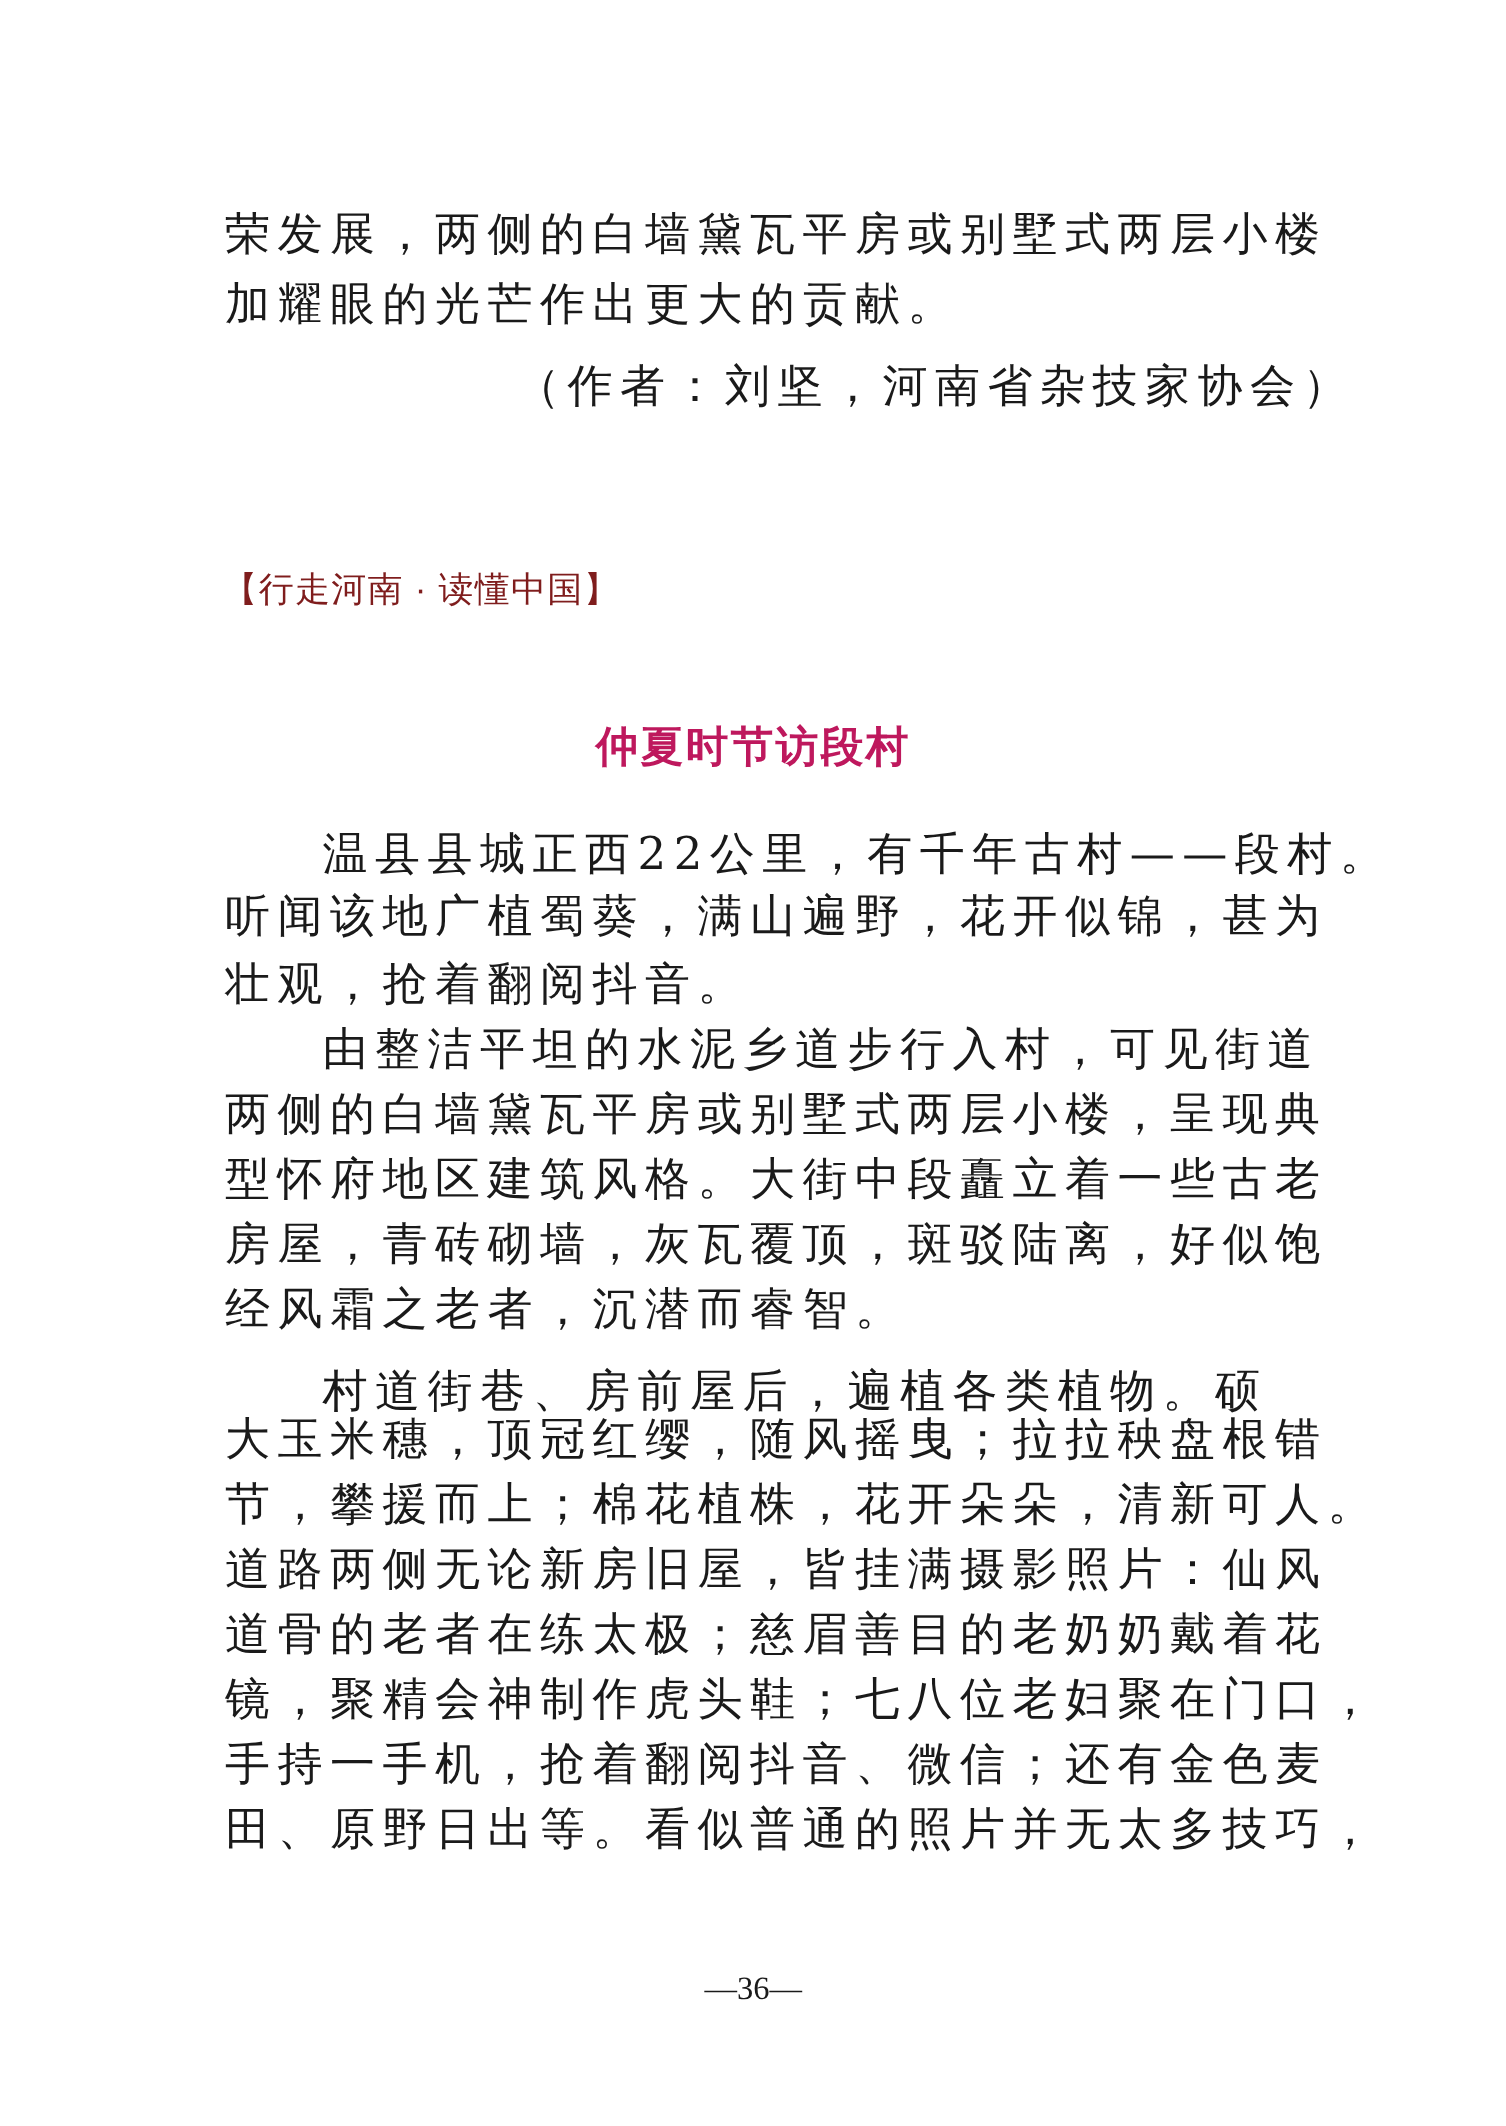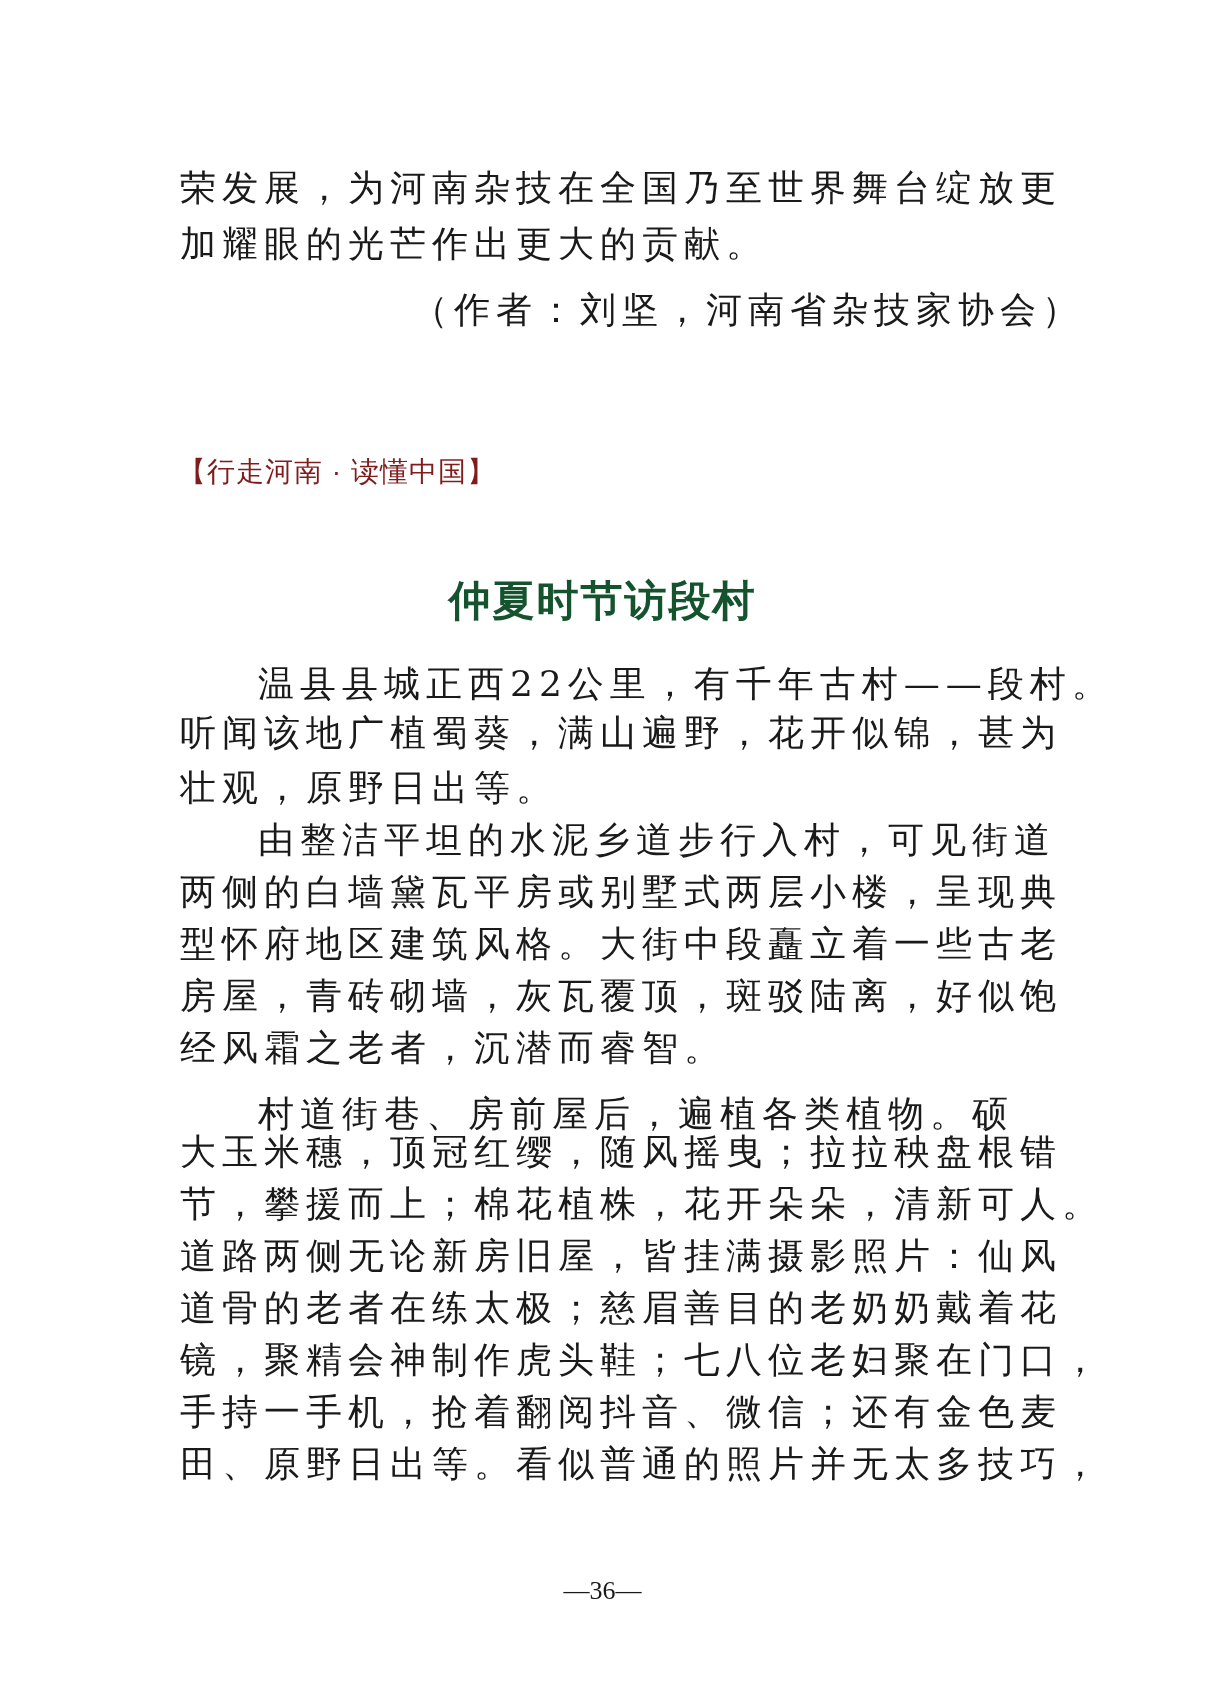"荣发展，为河南杂技在全国乃至世界舞台绽放更" div.line { text: 为河南杂技在全国乃至世界舞台绽放更 -> 两侧的白墙黛瓦平房或别墅式两层小楼 }
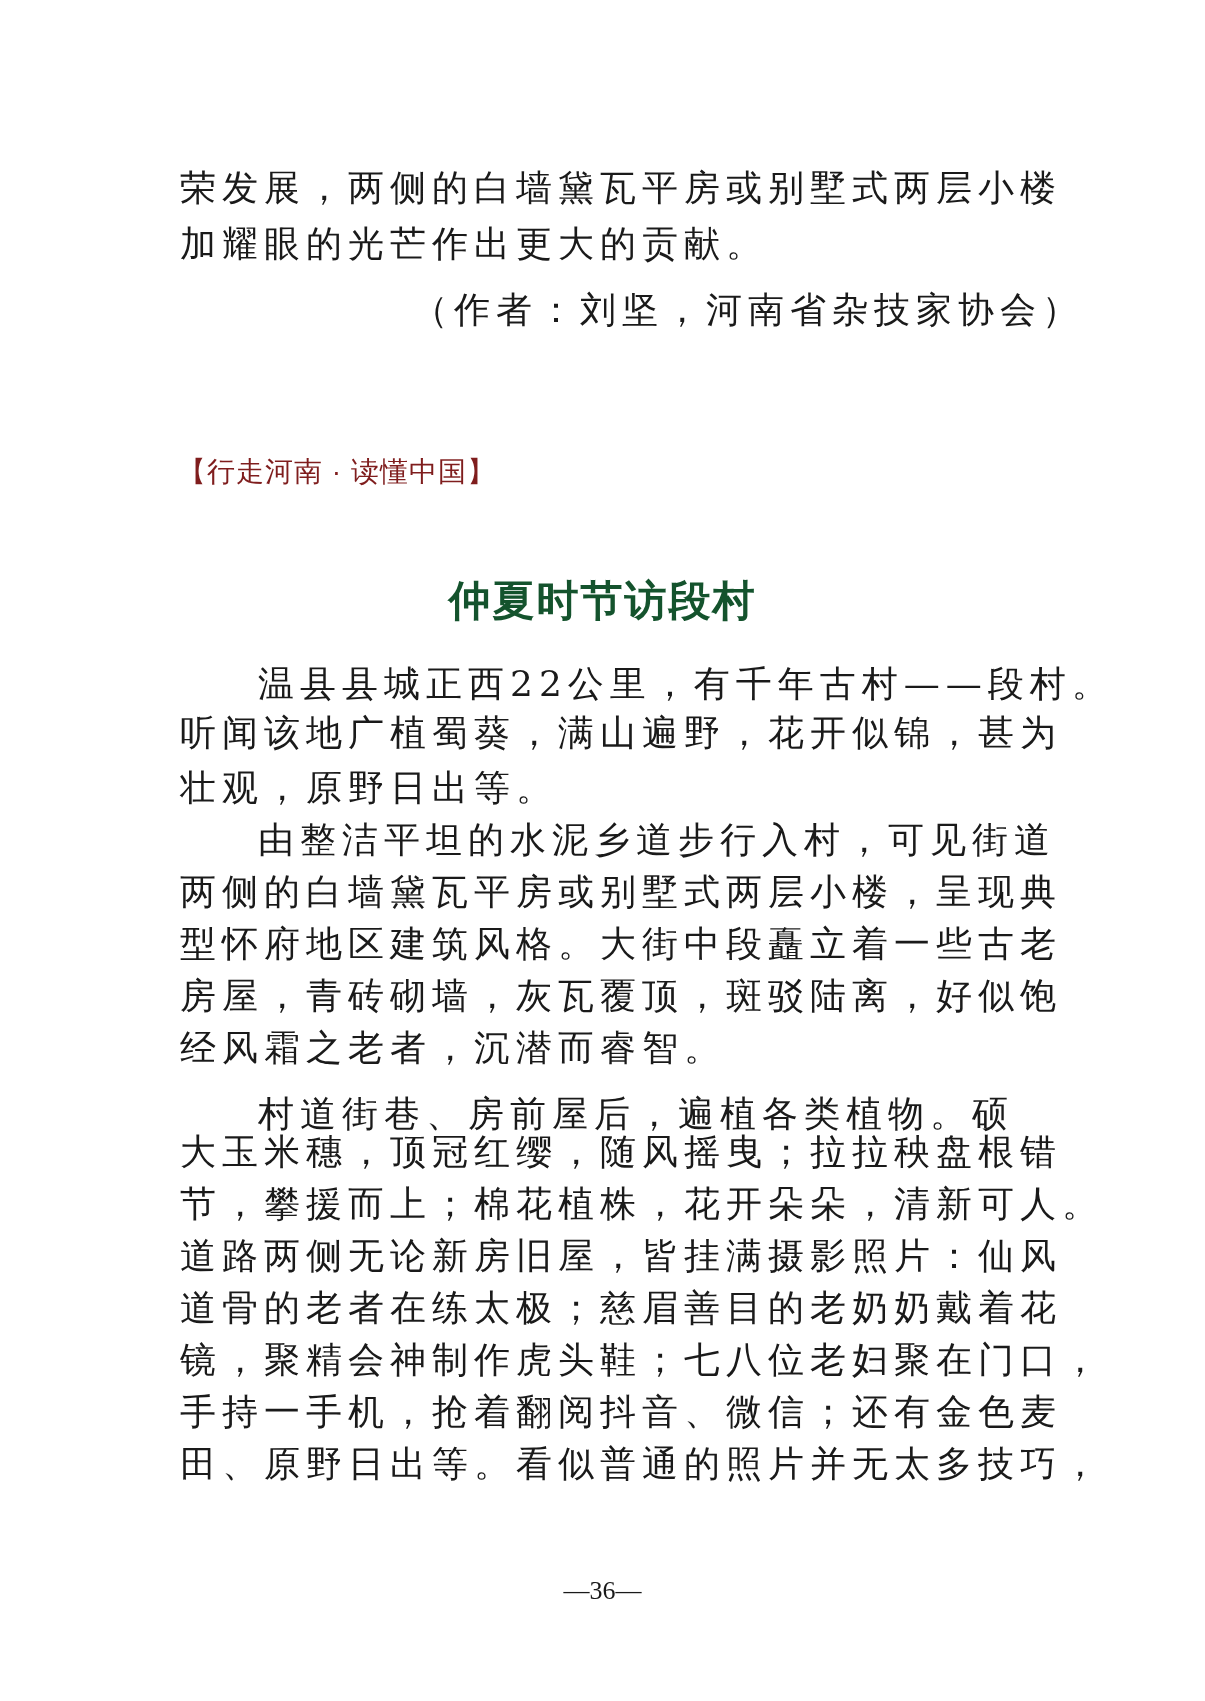"仲夏时节访段村" .article-title { color: #14532d -> #be185d; font-family: Liberation Sans, sans-serif -> Liberation Mono, monospace; font-size: 42px -> 34px }
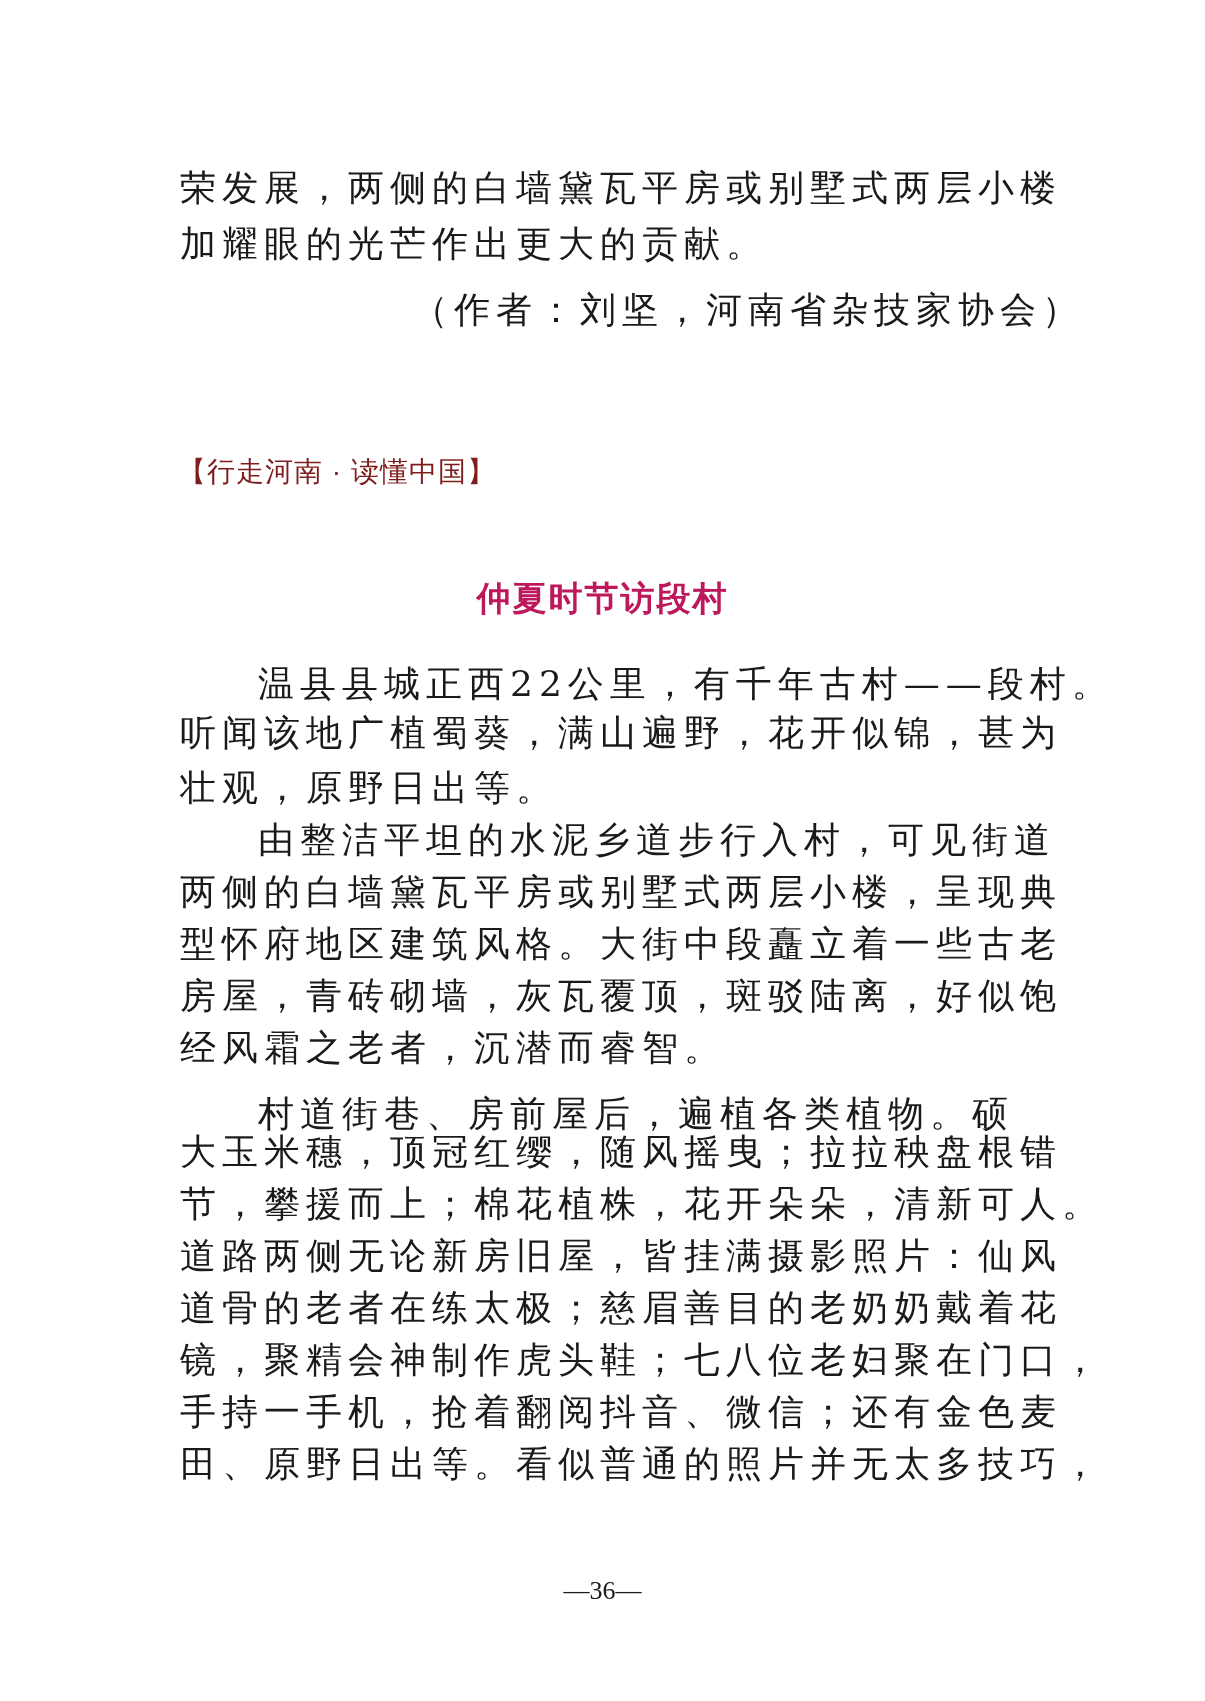"壮观，原野日出等。" div.line { text: 原野日出等 -> 抢着翻阅抖音 }
